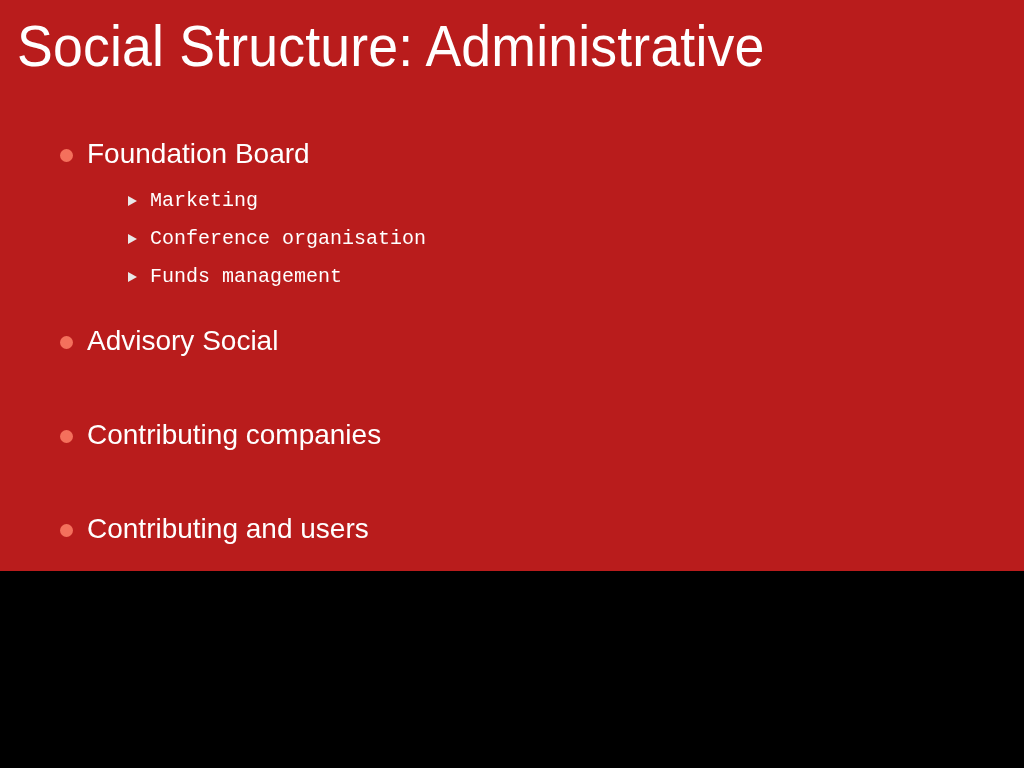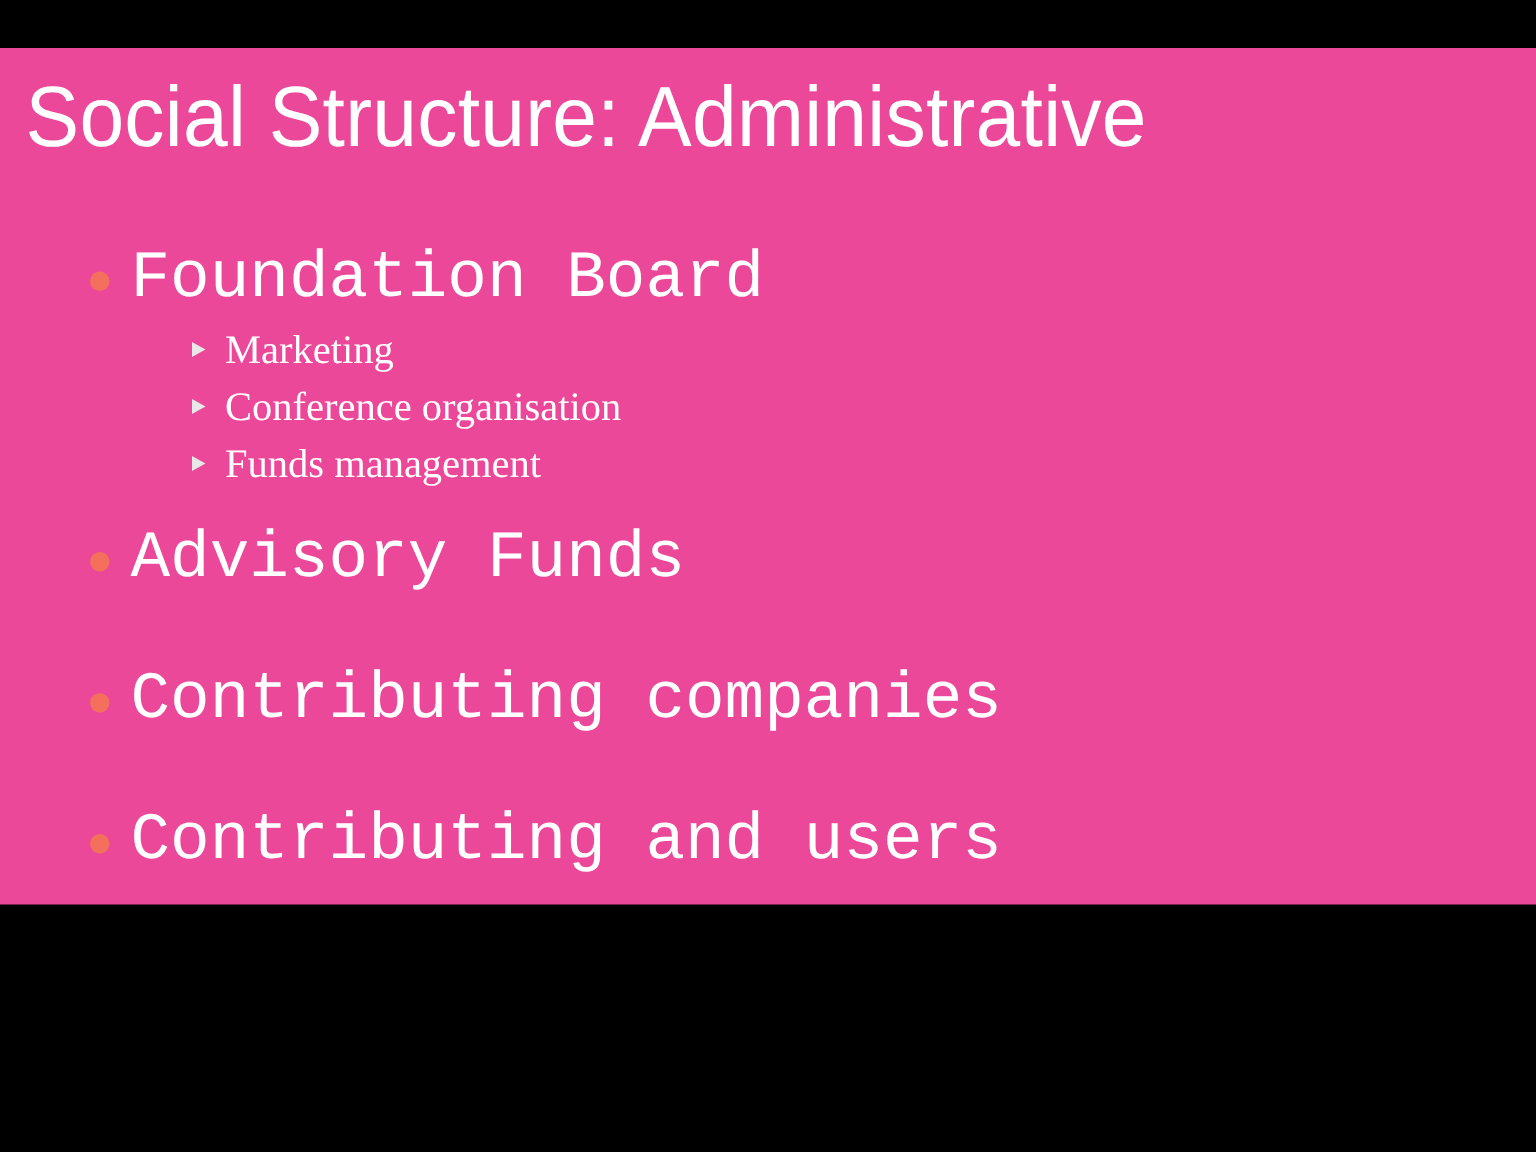"Social Structure: Administrative" .slide { background: #ec4899 -> #b91c1c; margin-top: 32px -> none }
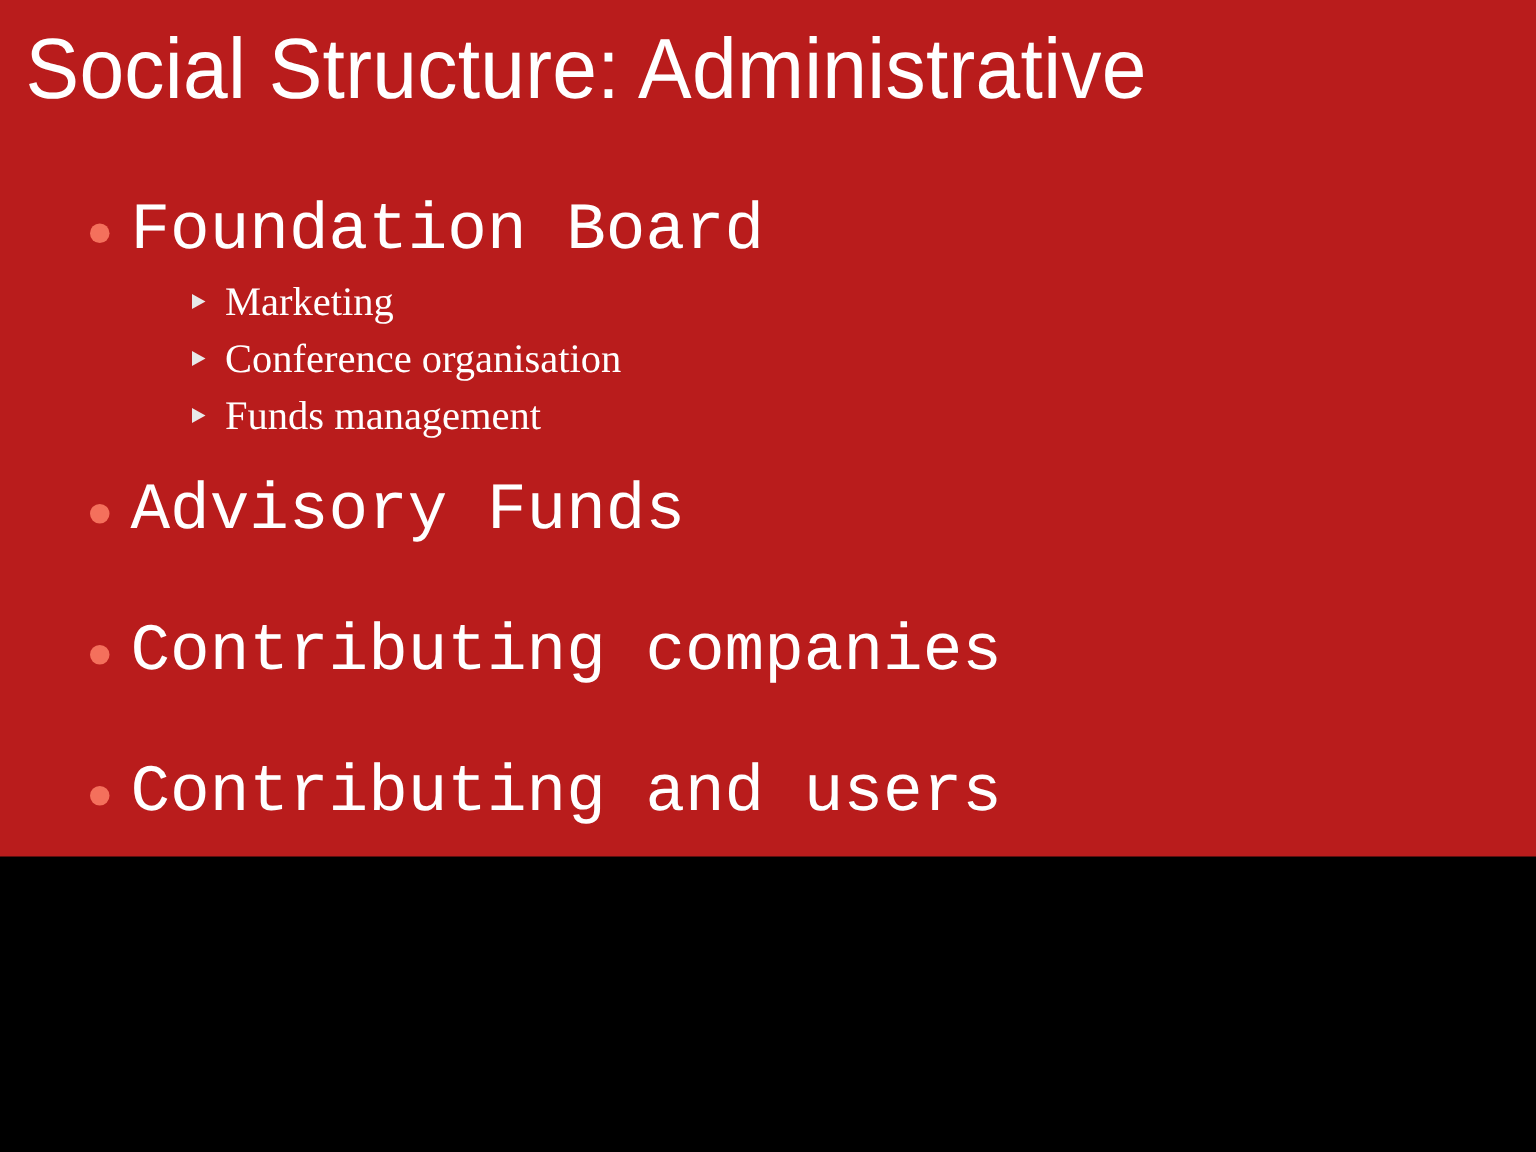"Foundation Board" li.l1-item > .l1-text { font-family: Liberation Mono, monospace -> Liberation Sans, sans-serif; font-size: 44px -> 28px }
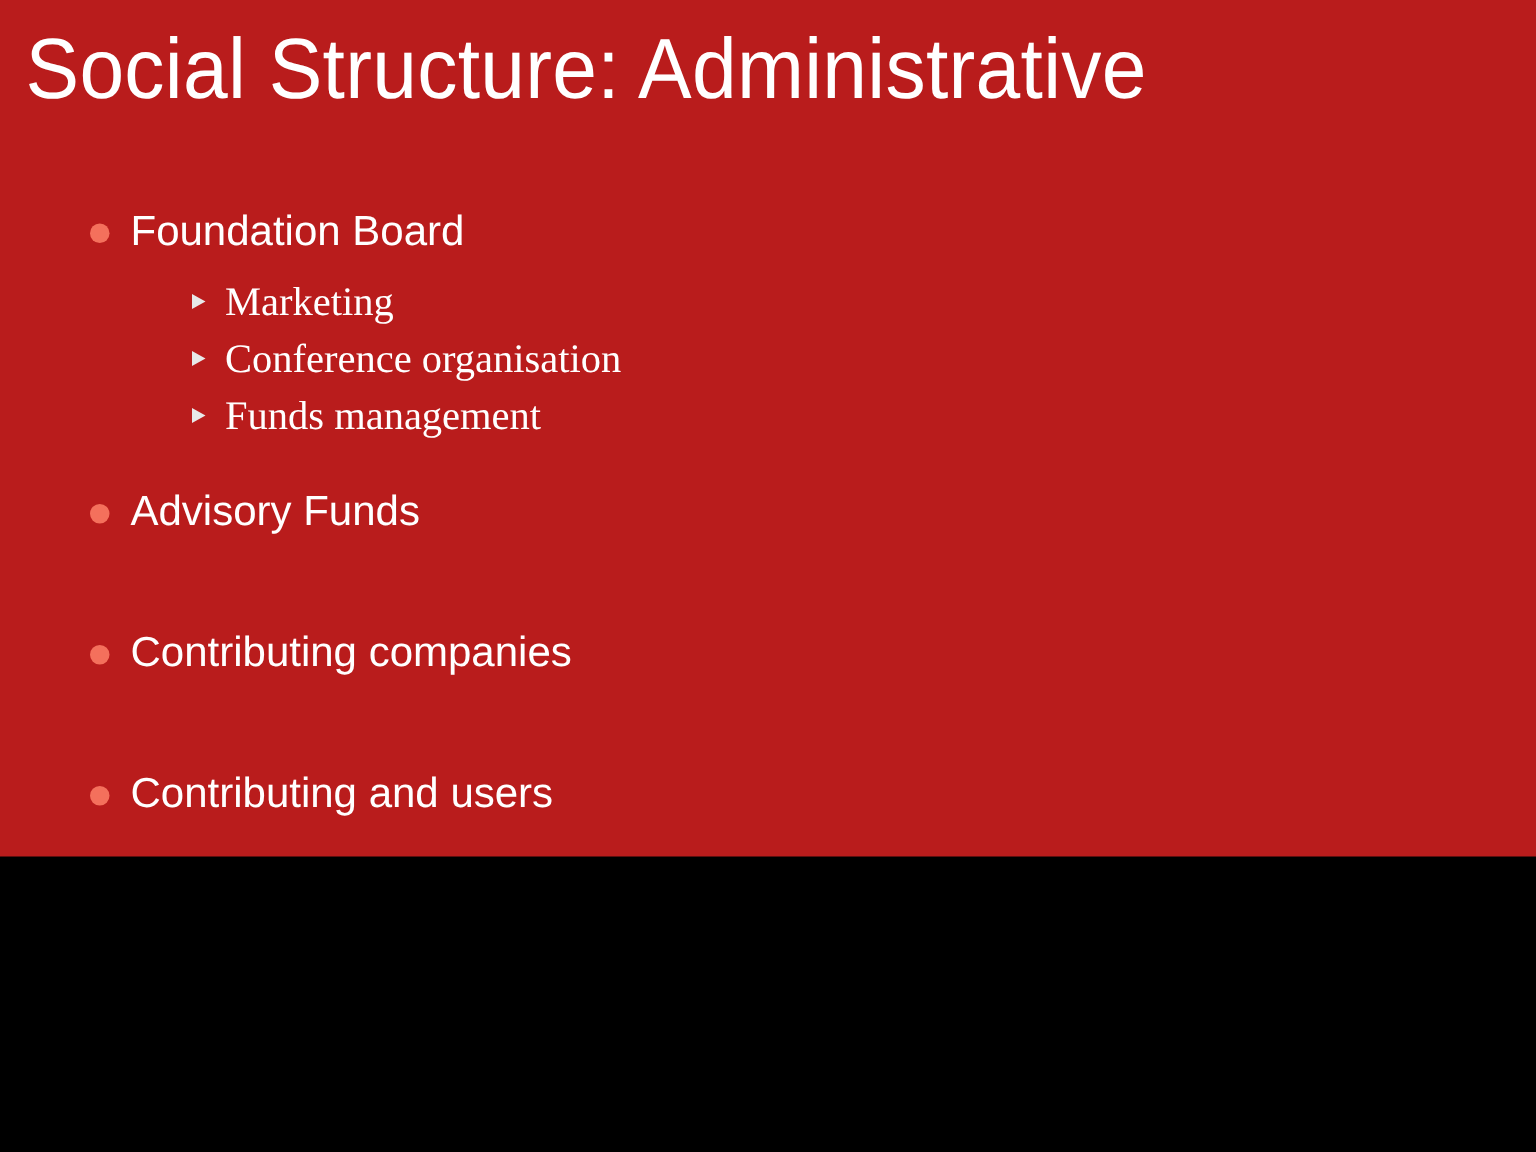"Marketing" li.l2-item > .l2-text { font-family: Liberation Serif, serif -> Liberation Mono, monospace; font-size: 27px -> 20px }
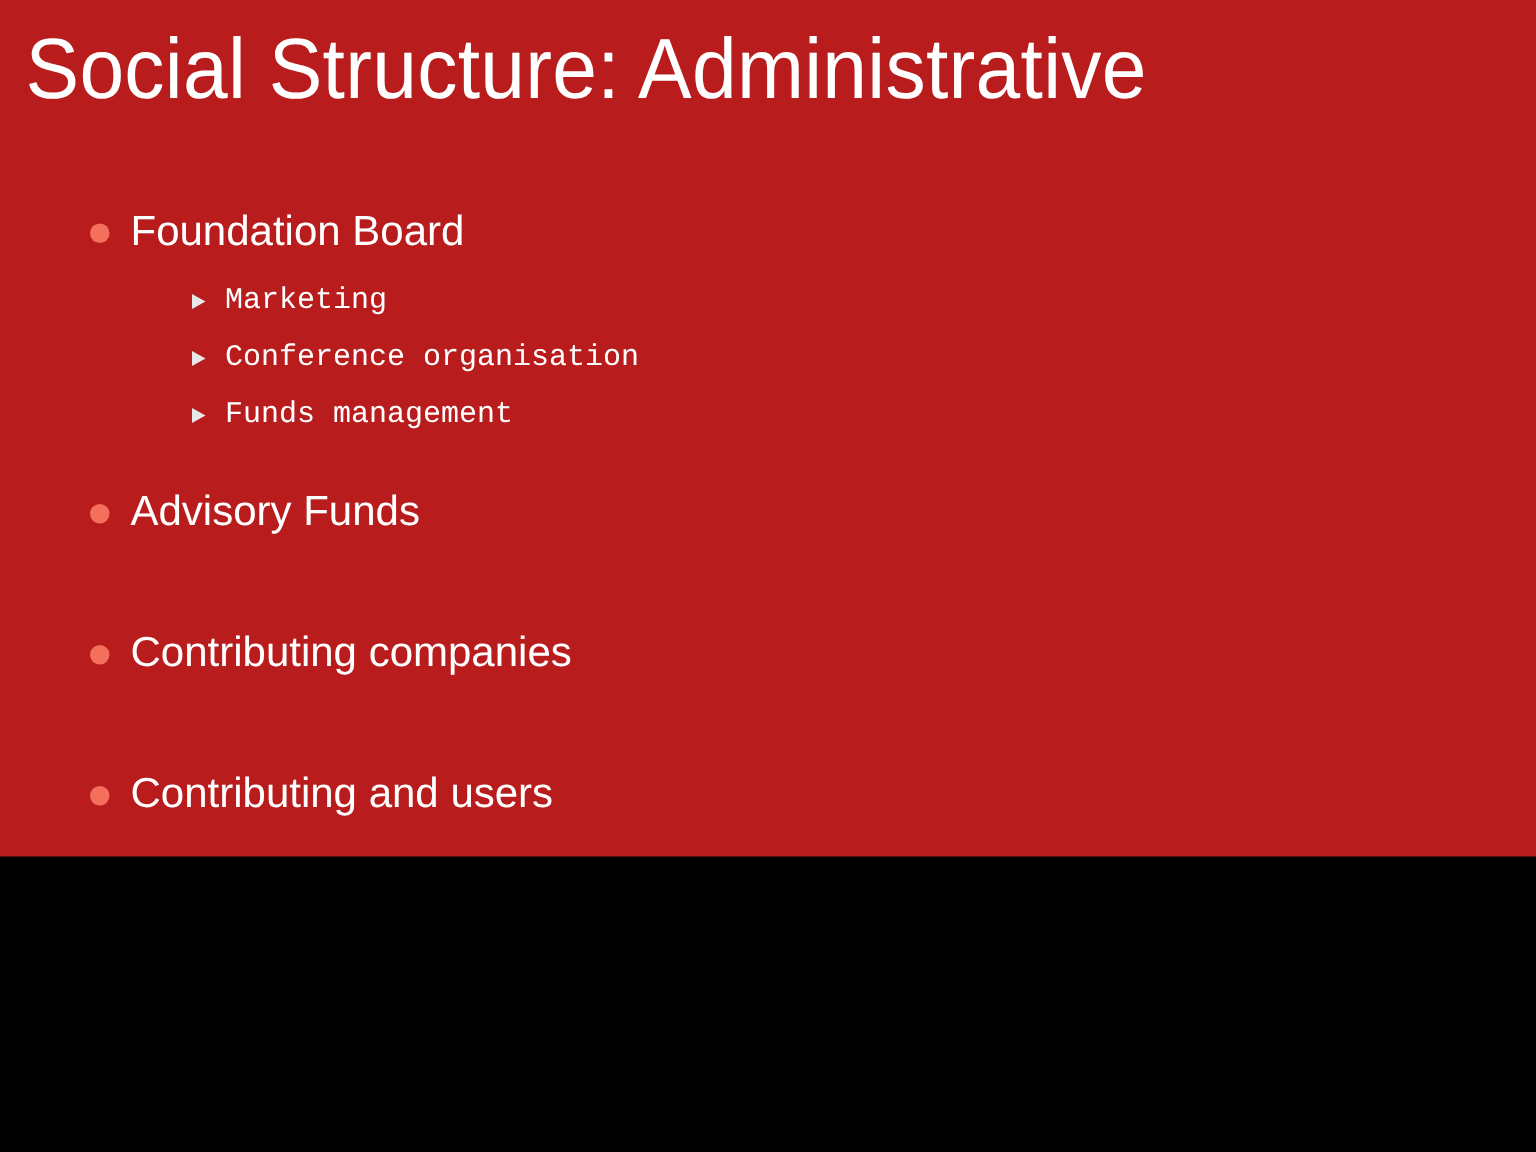"Advisory Funds" span.l1-text { text: Funds -> Social }
